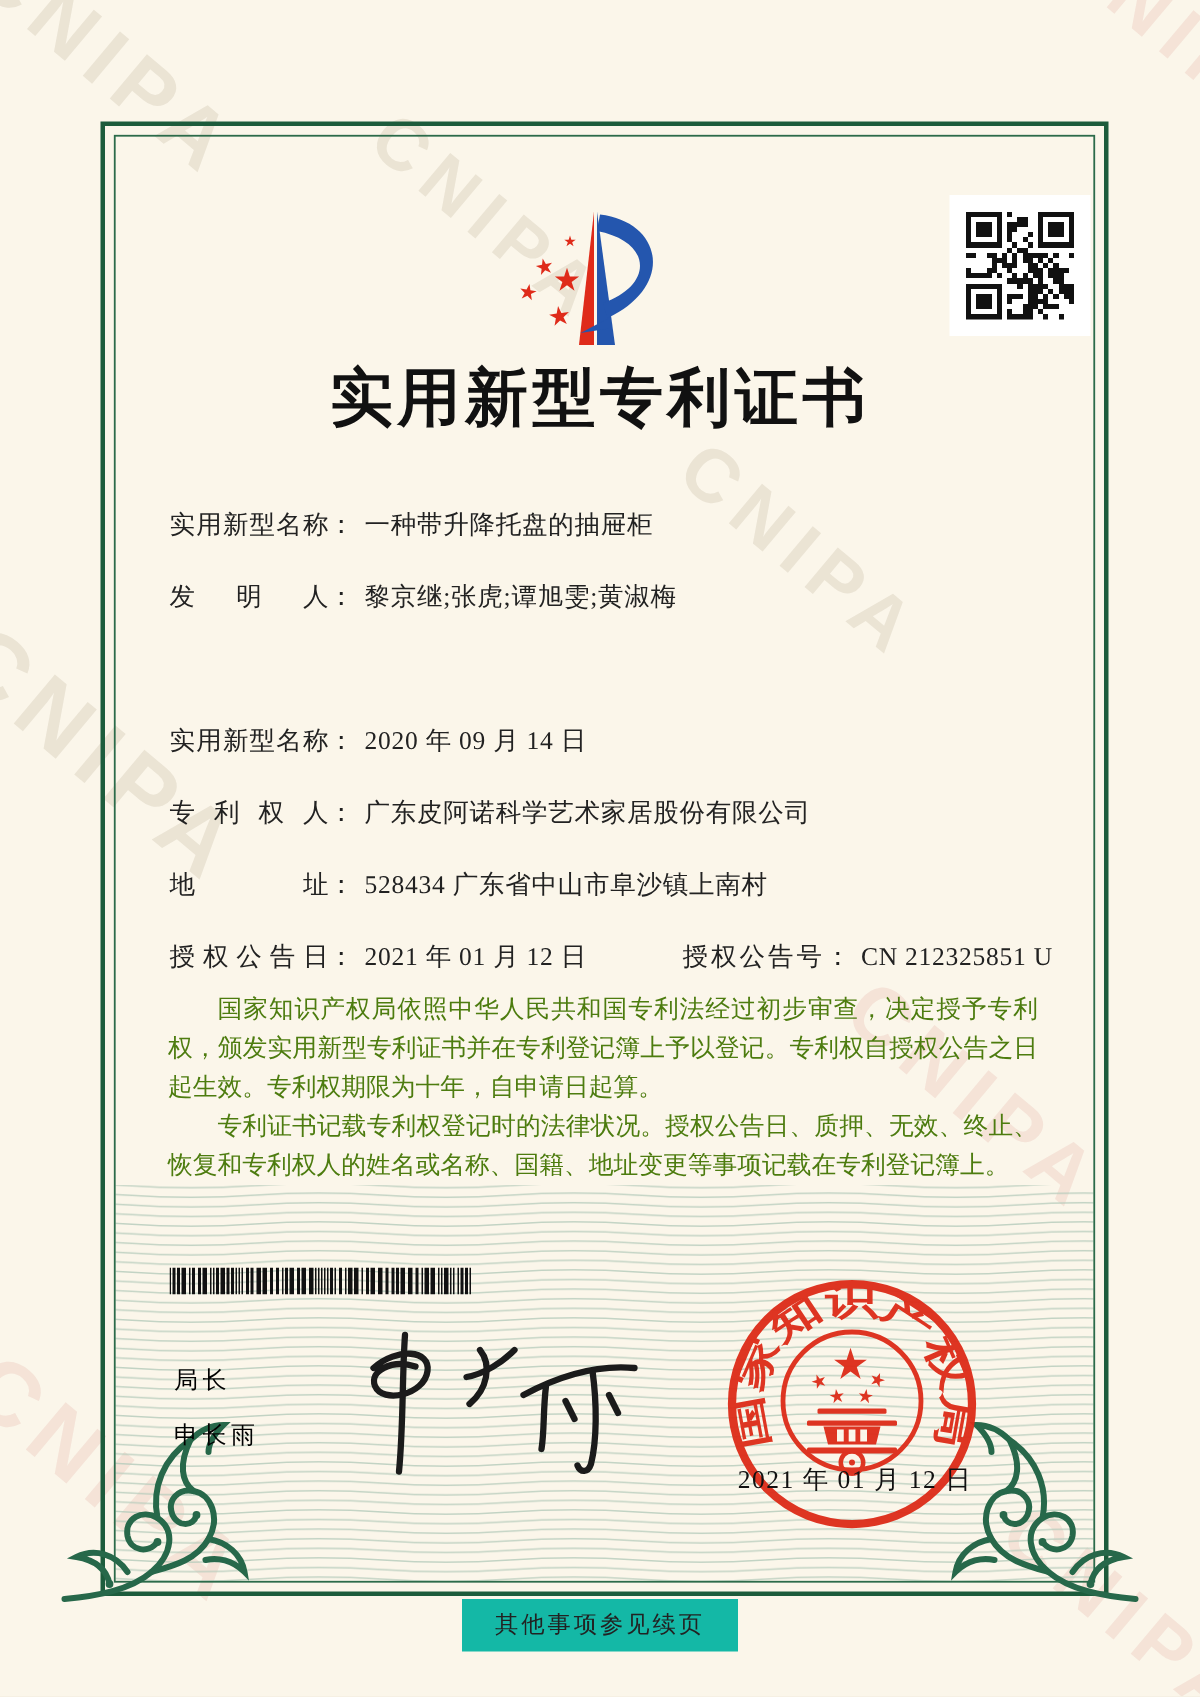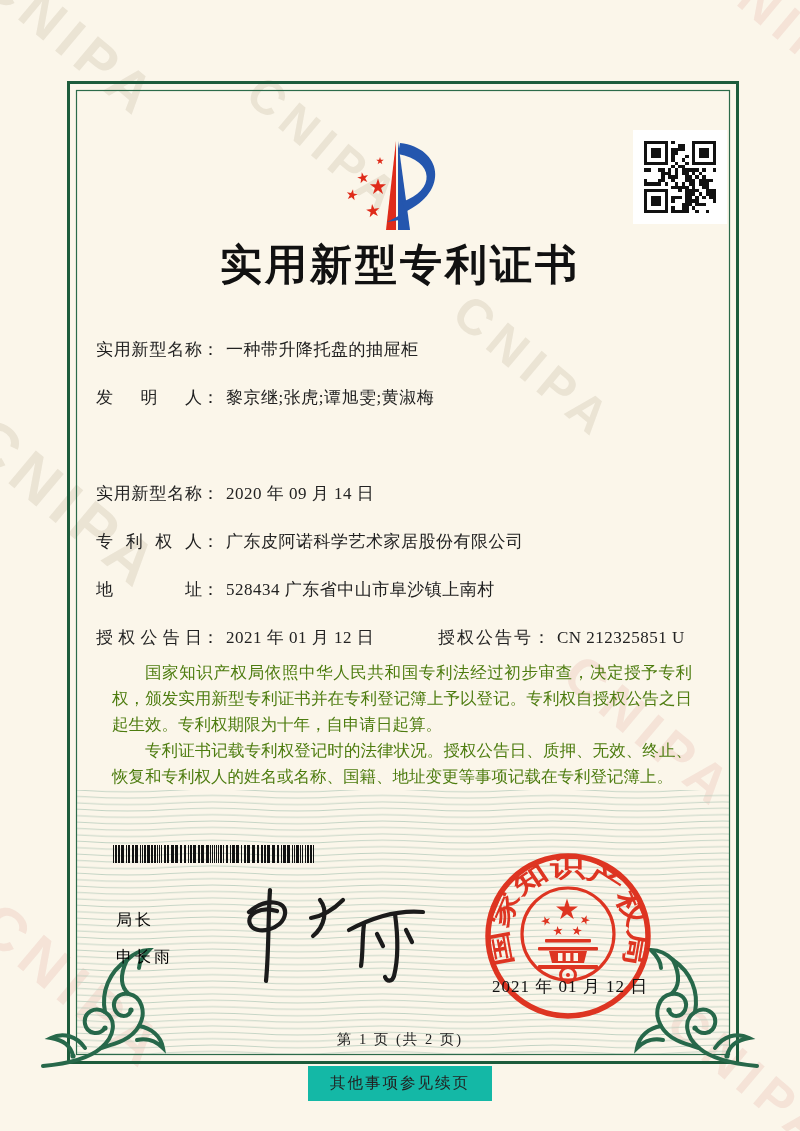"实用新型名称： 一种带升降托盘的抽屉柜" .row { left: 96px -> 113px }
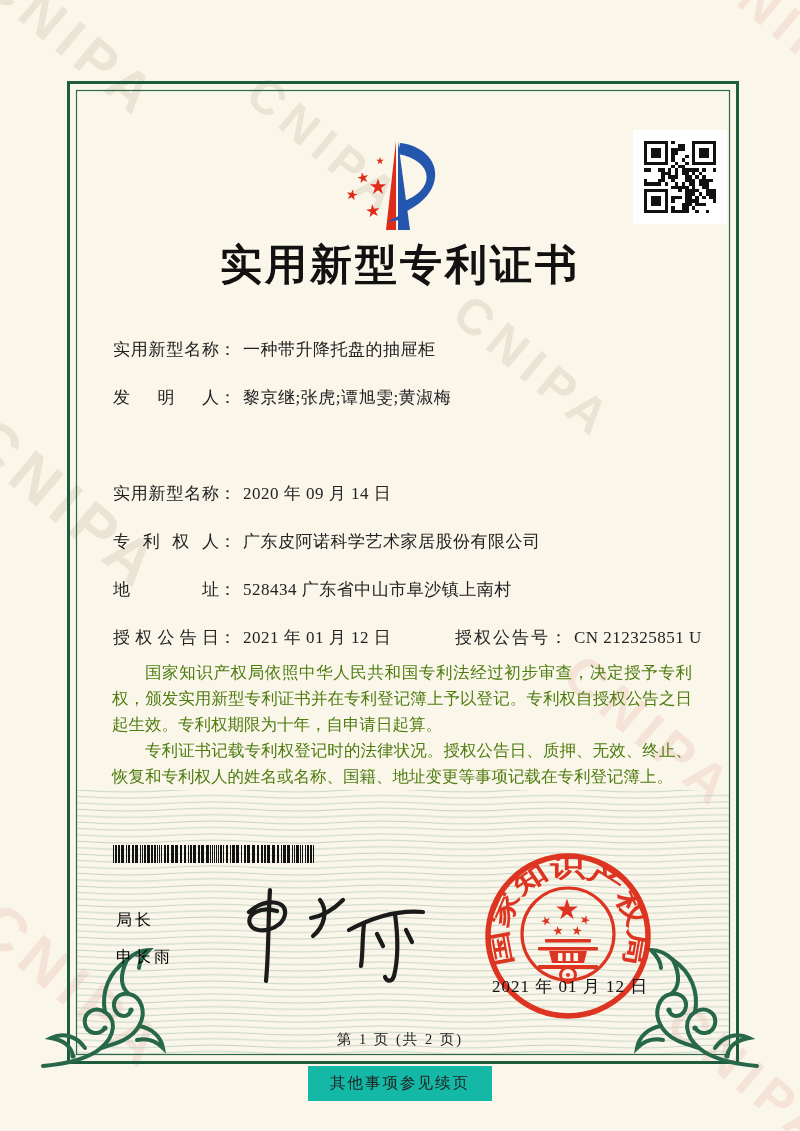"第 1 页 (共 2" div.page-footer { html: <div>第 1 页 (共 2 页)</div> -> none }
